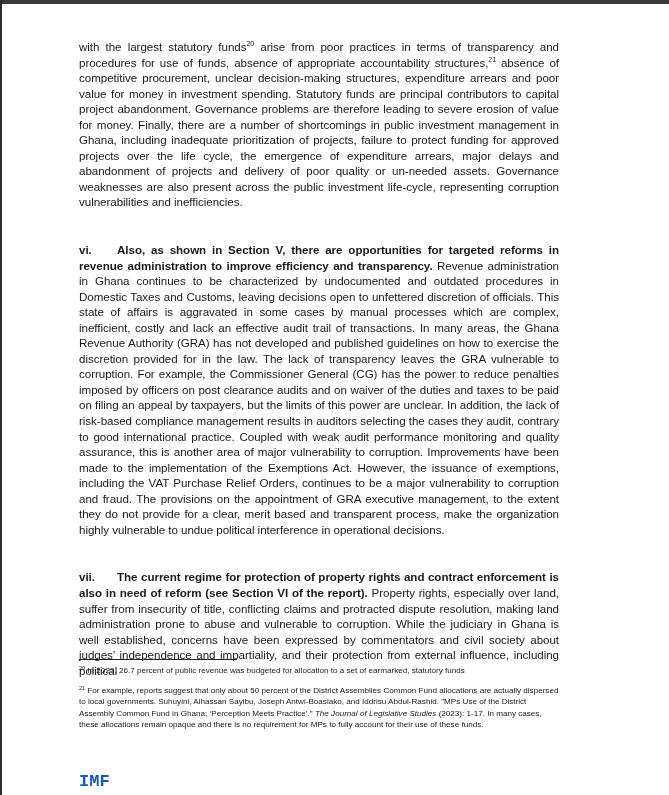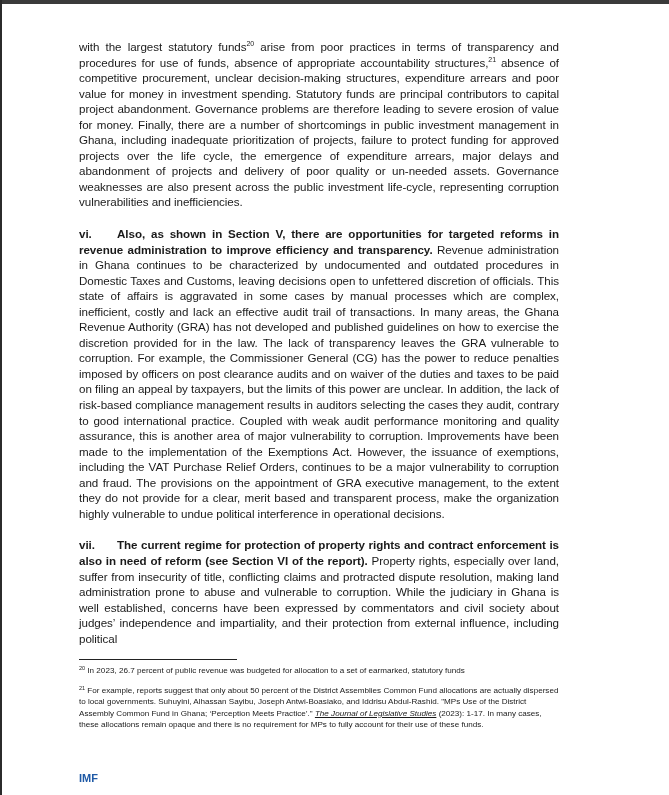"vi. Also, as shown in" .para + .para { margin-top: 16px -> 32px }
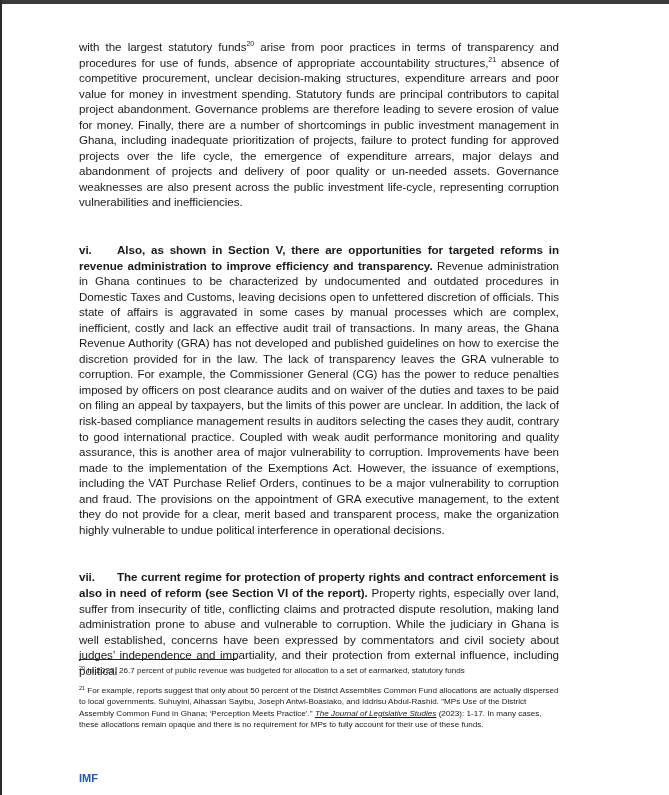"The Journal of Legislative Studies" .fn i { text-decoration: underline -> none }
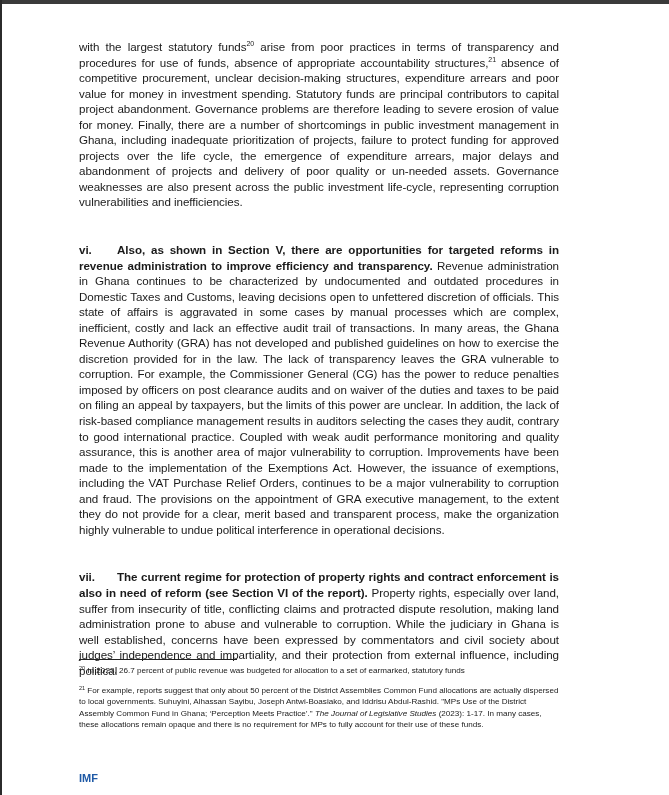"IMF" .footer { font-family: Liberation Sans, sans-serif -> Liberation Mono, monospace; font-size: 11px -> 17px }
